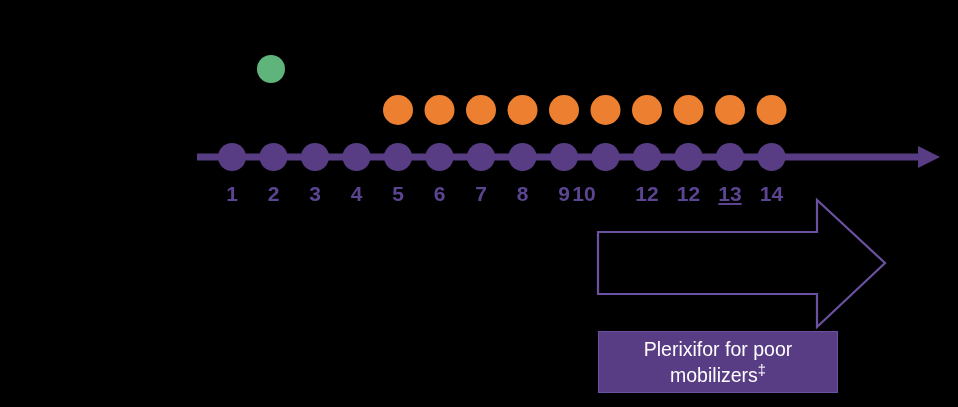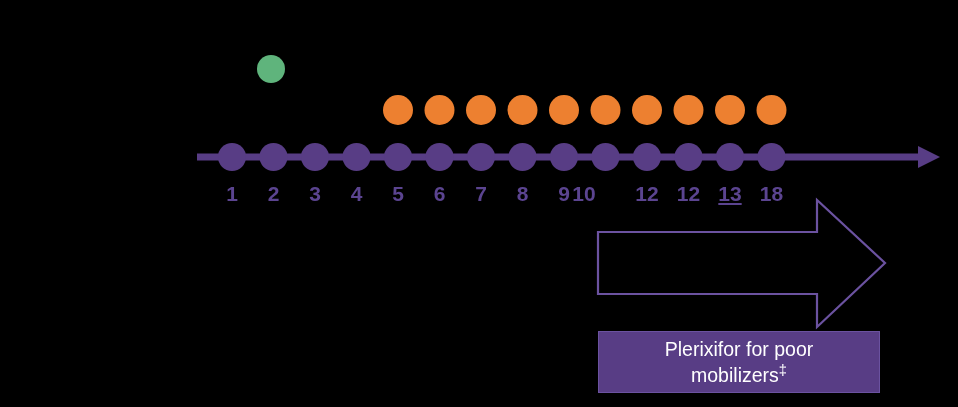"18" div.num-label { text: 18 -> 14 }
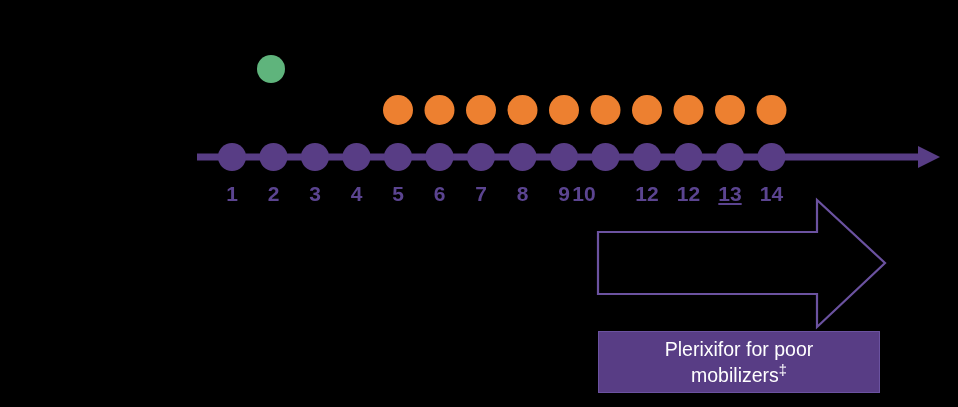"Plerixifor for poor" .banner { width: 282px -> 240px }
